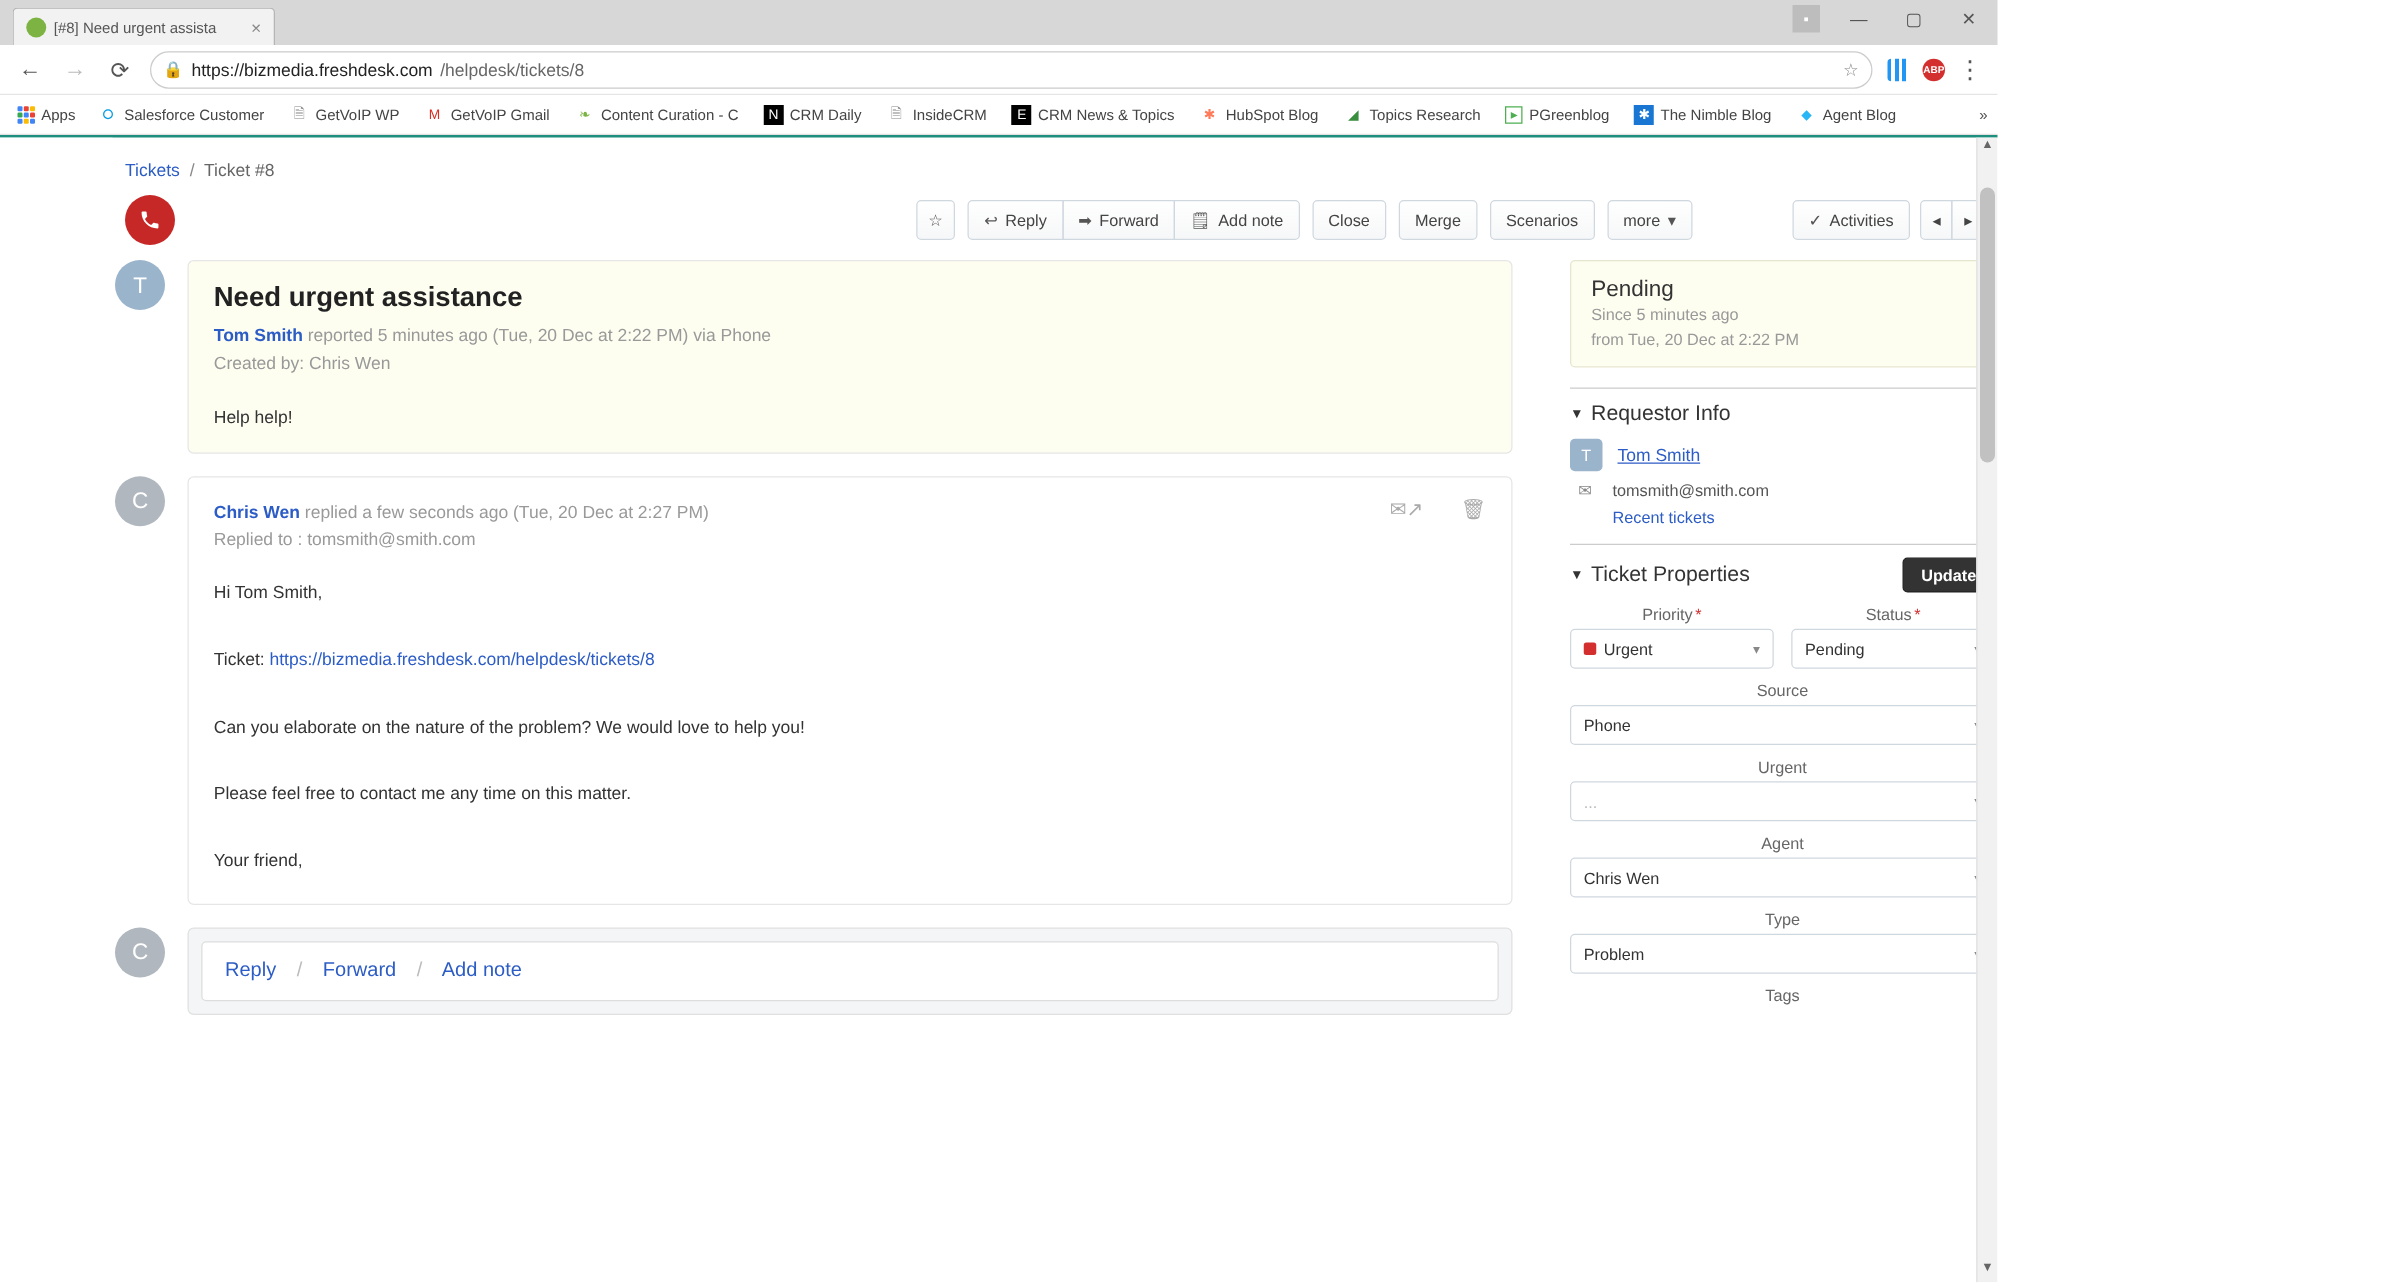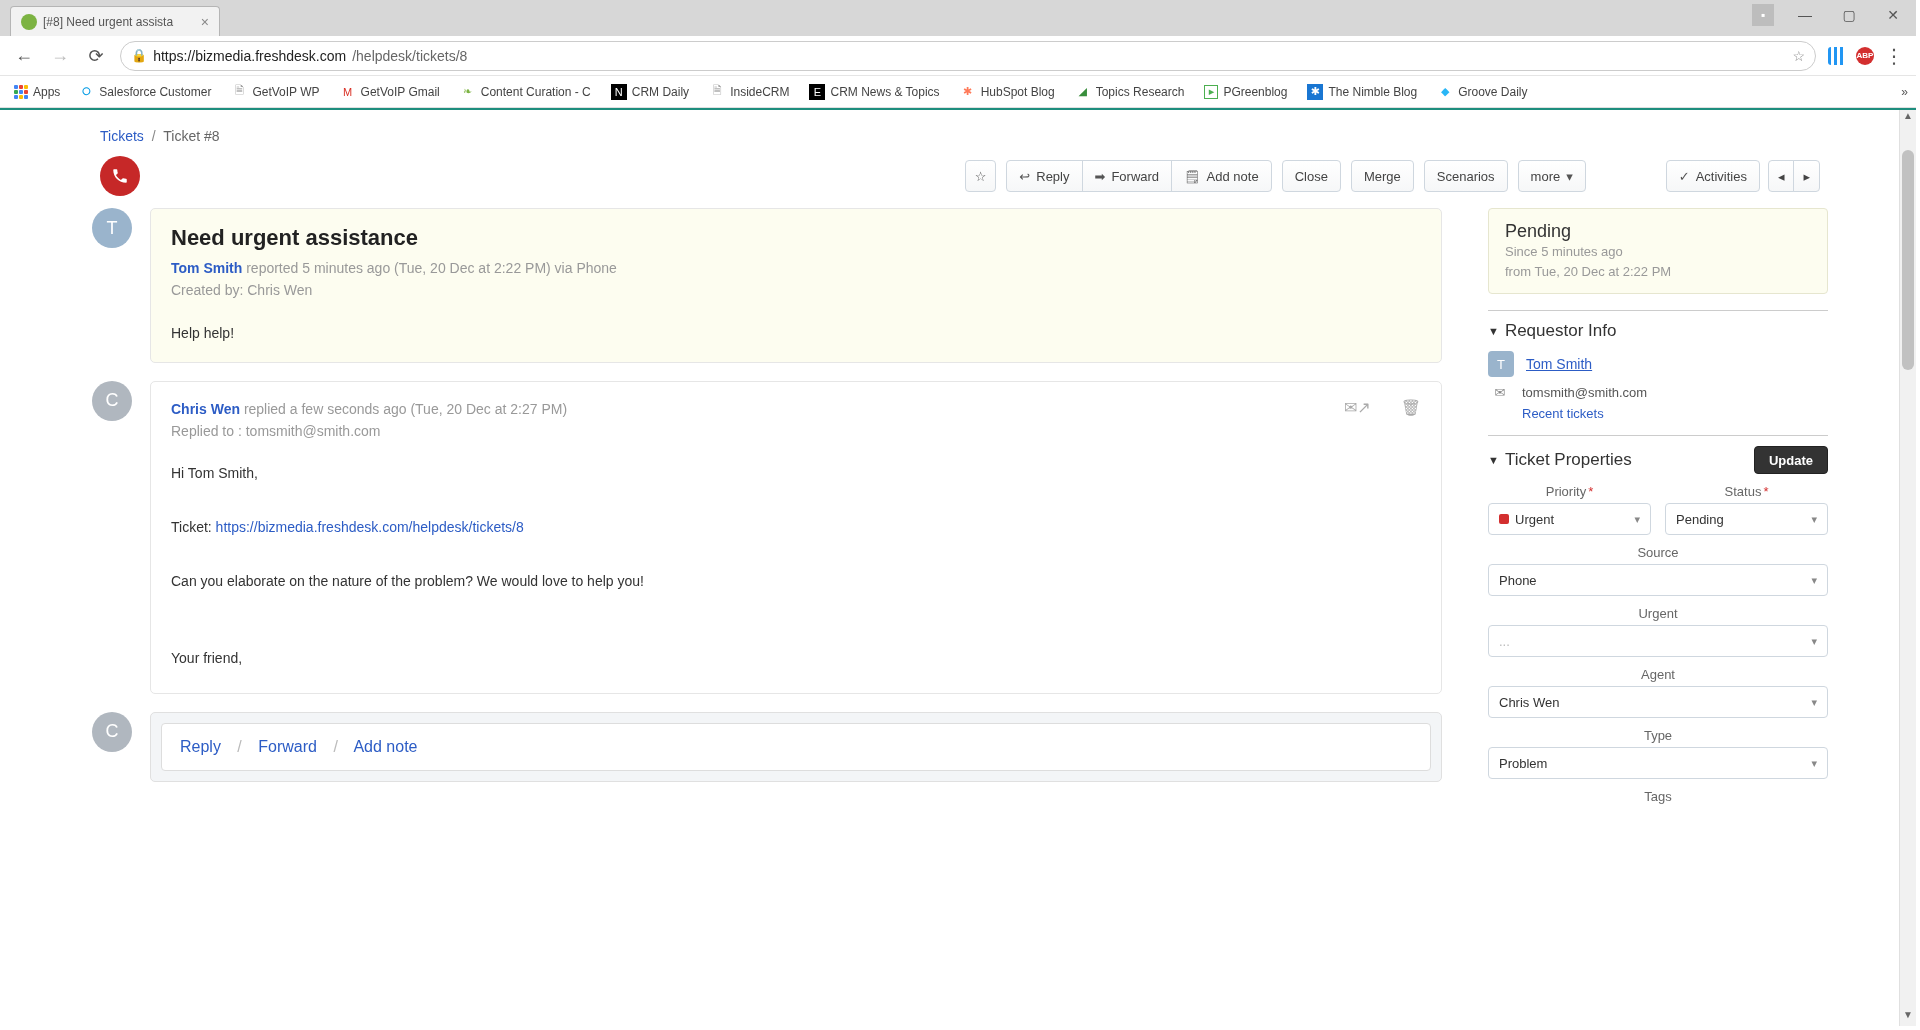"[#8] Need urgent assista" .browser { width: 1916px -> 1598px }
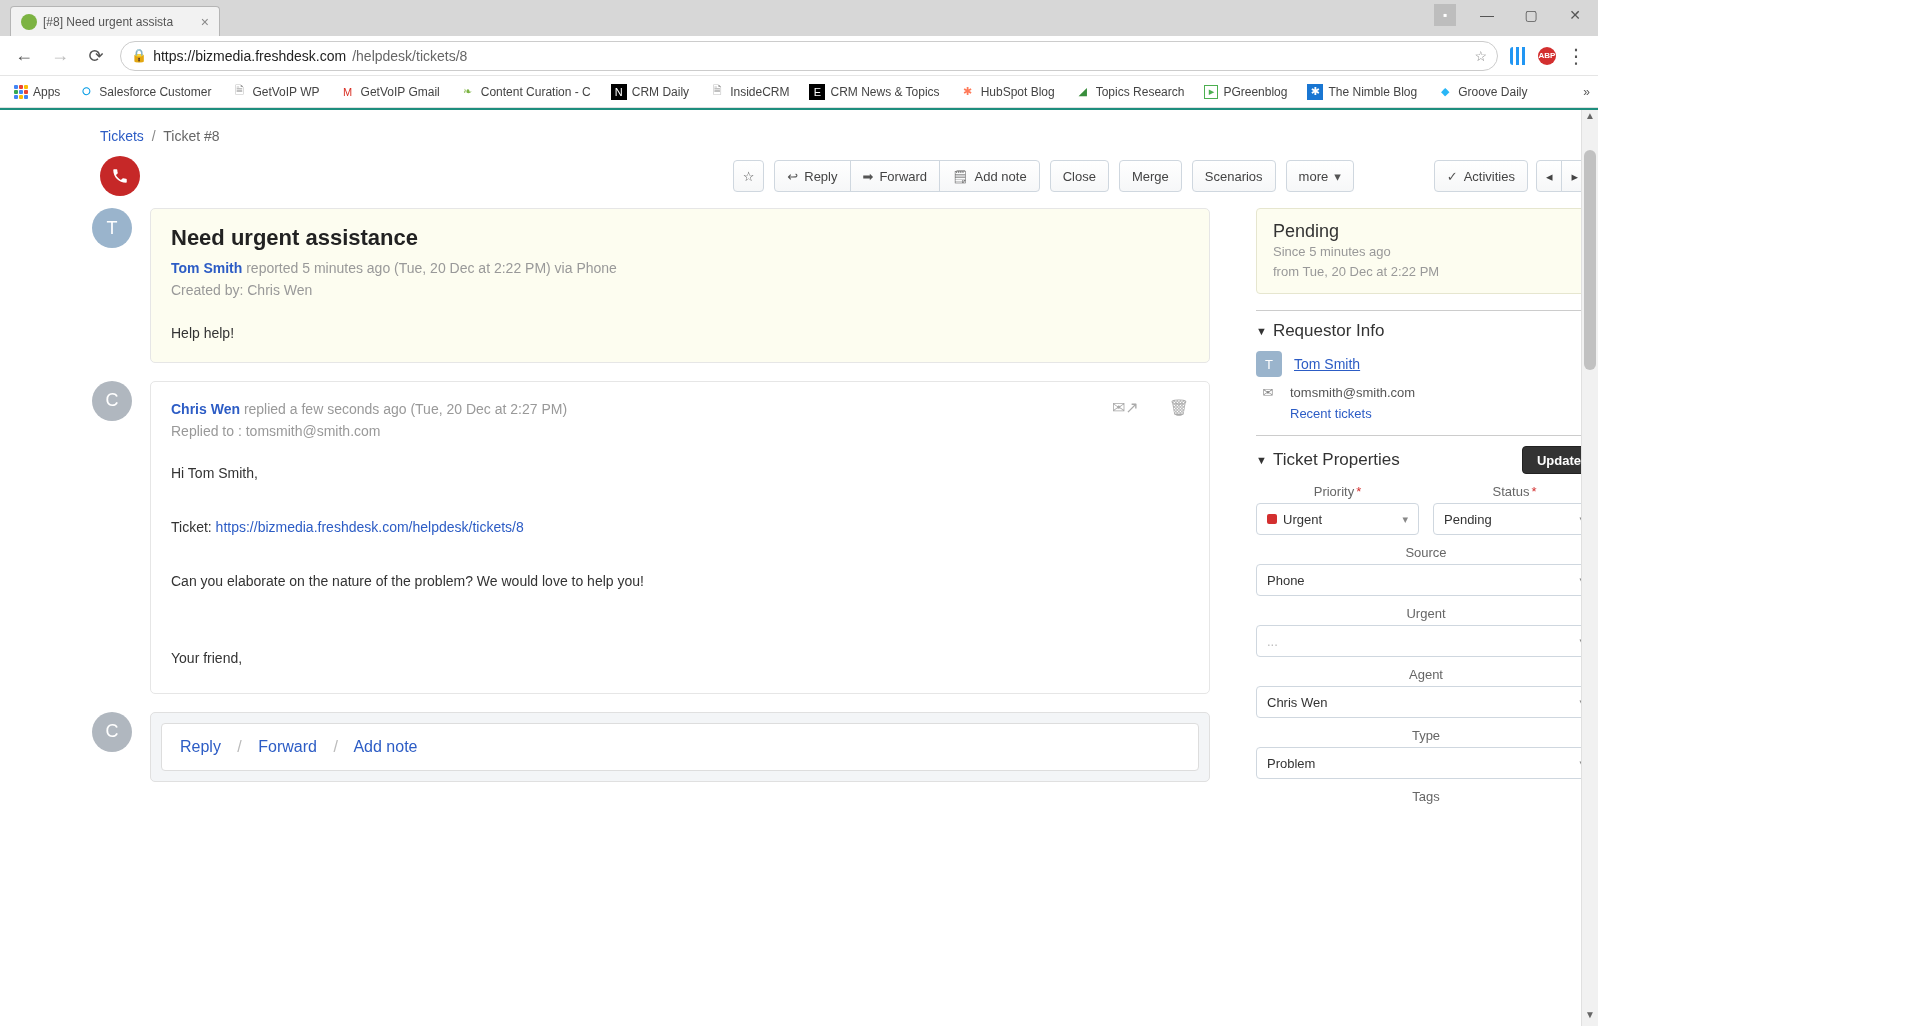"Groove Daily" span { text: Groove Daily -> Agent Blog }
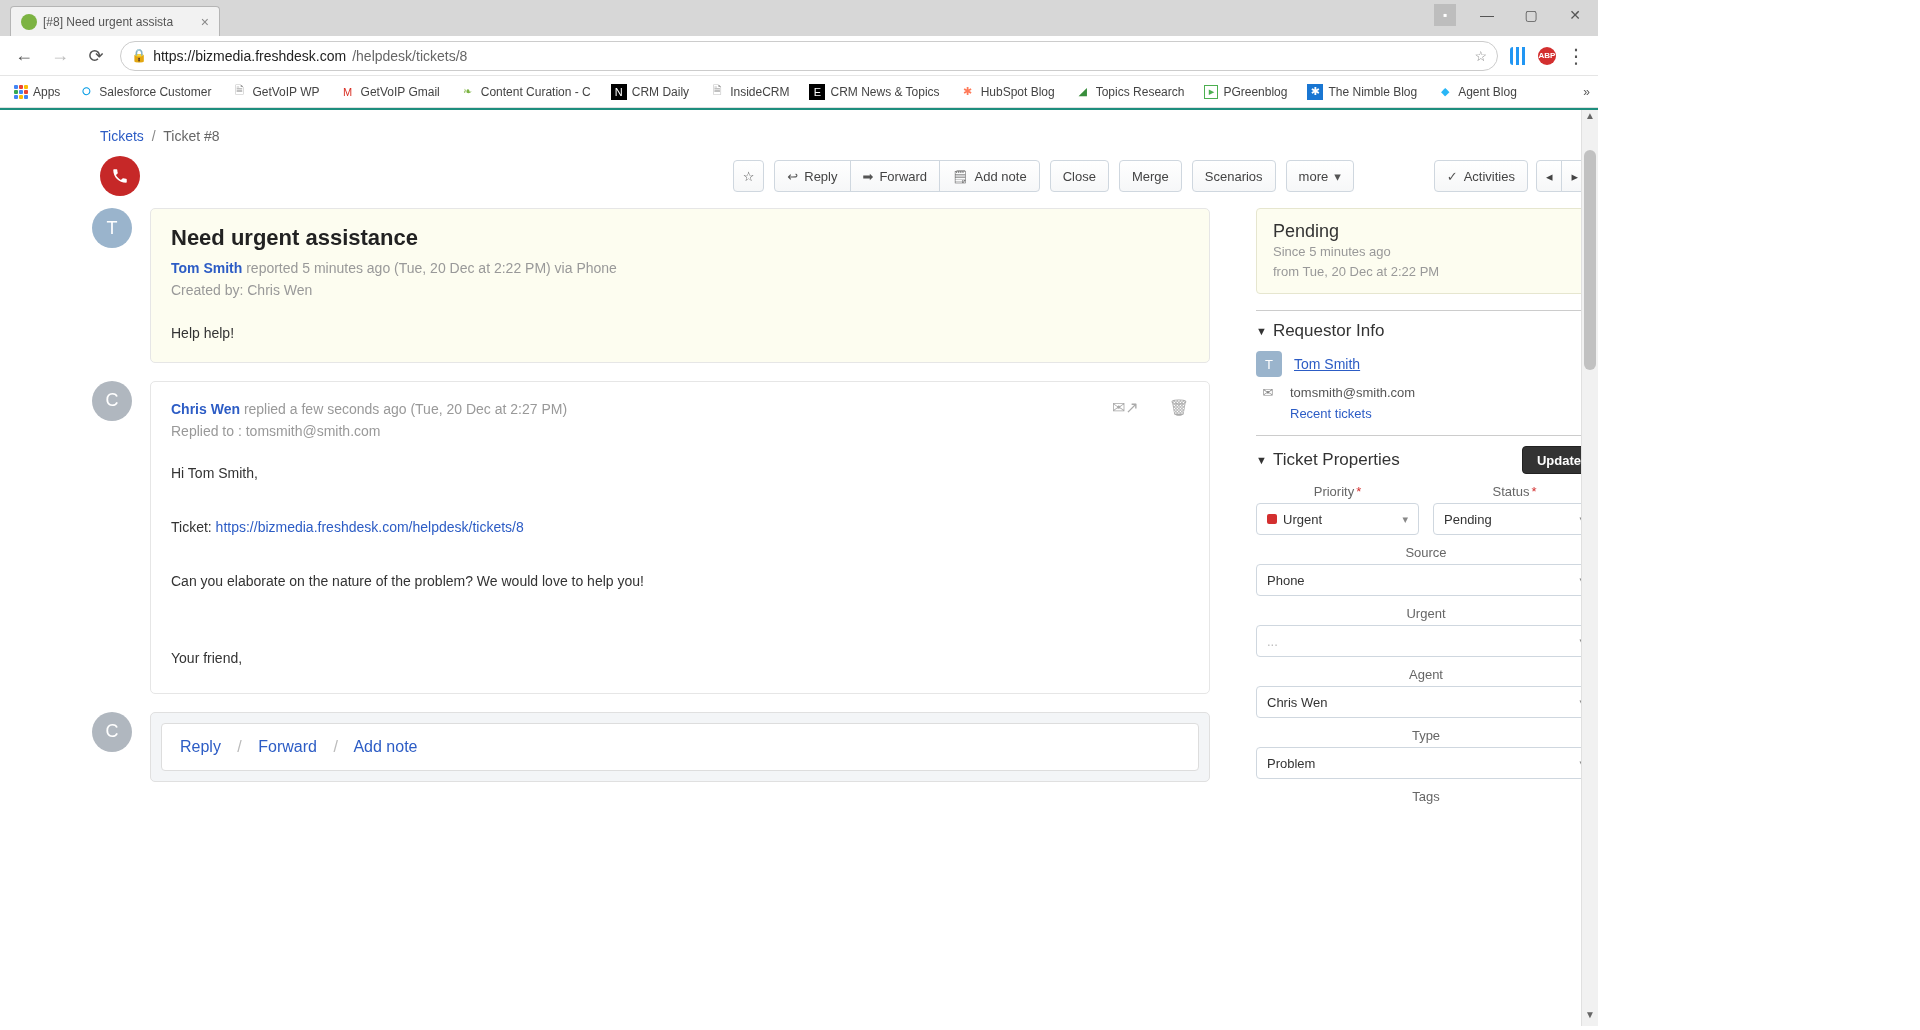"Please feel free to contact" p { html: none -> <p>Please feel free to contact me any time on this matter.</p> }
